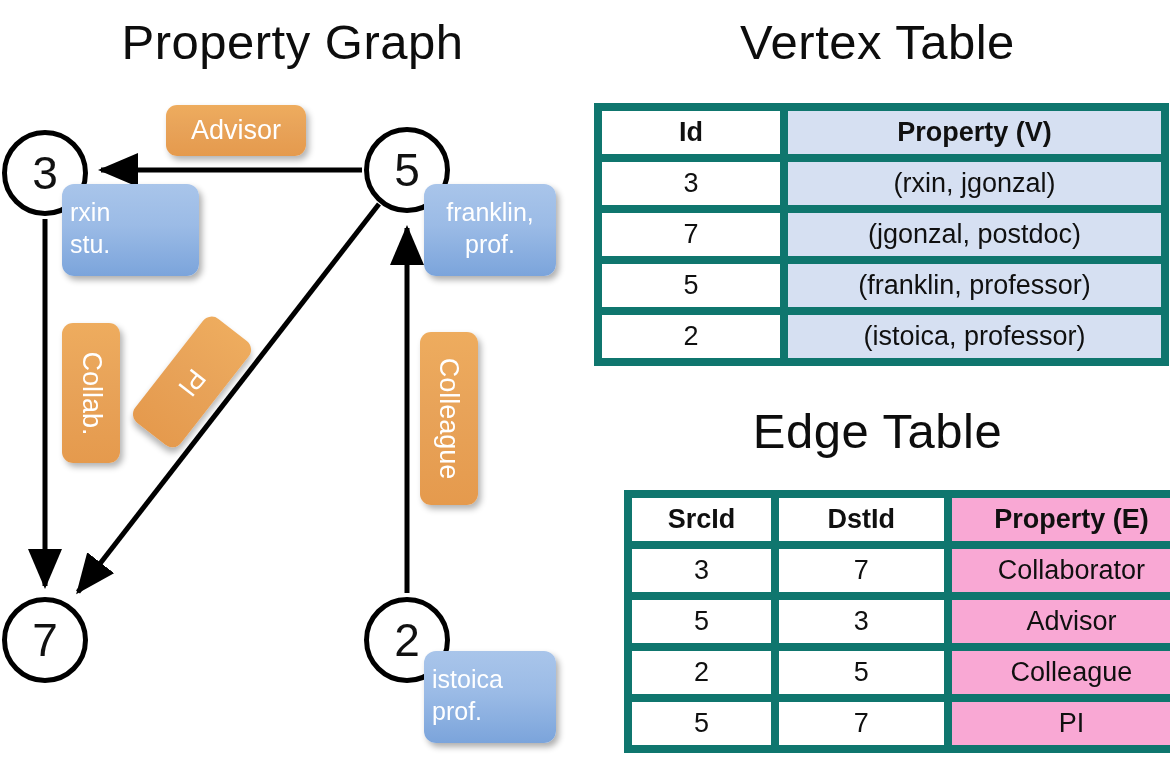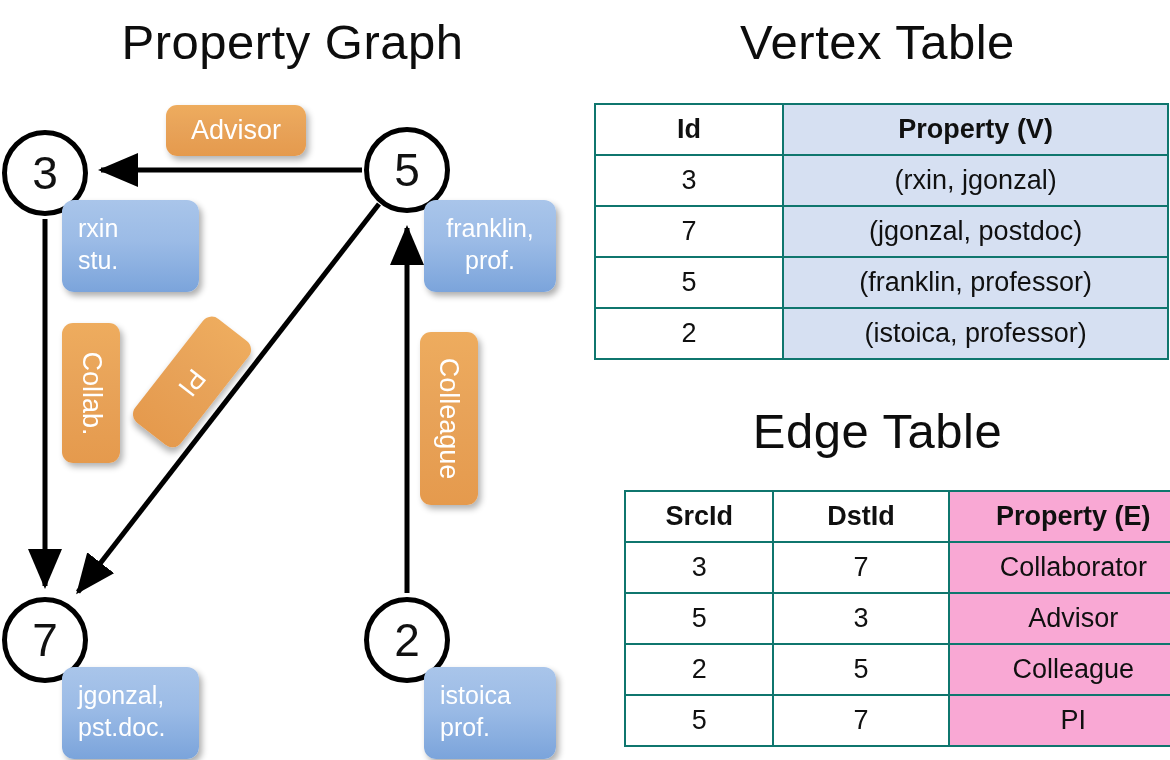"Id" .data-table td, .data-table th { border: 2px solid #0f766e -> 8px solid #0f766e }
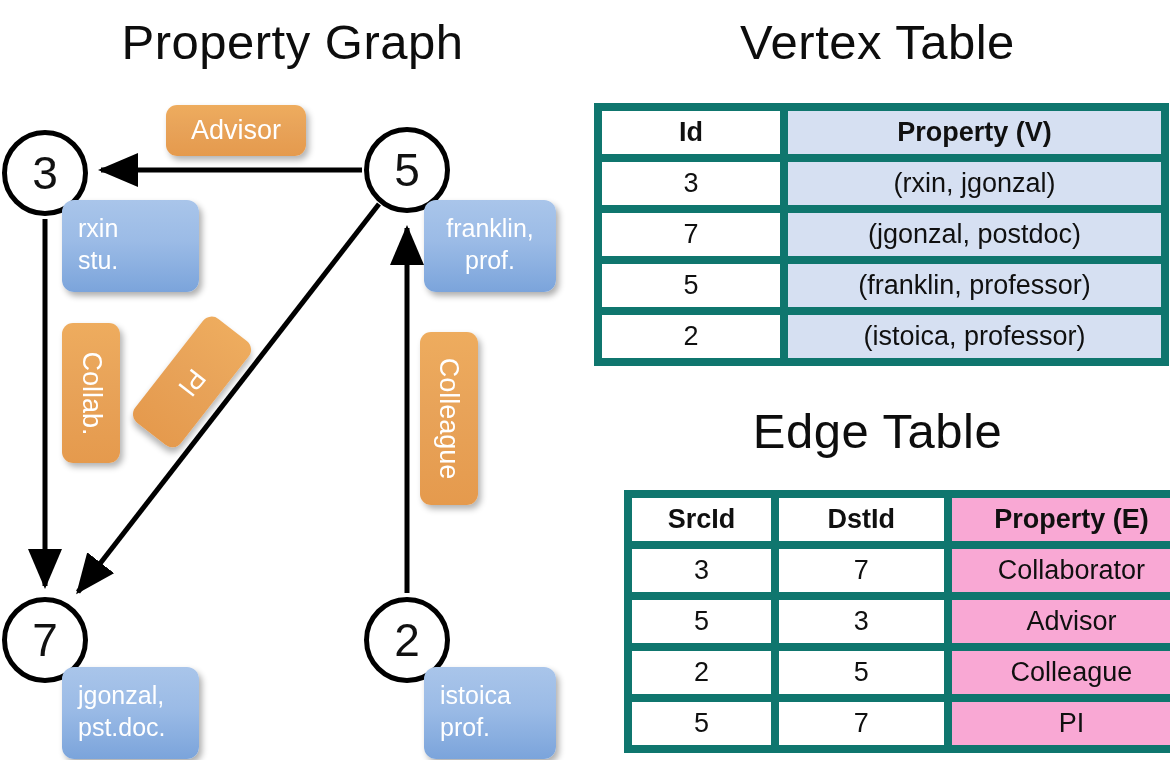"rxin" .prop-box { margin-top: 16px -> none; padding: 12px 16px -> 12px 8px }
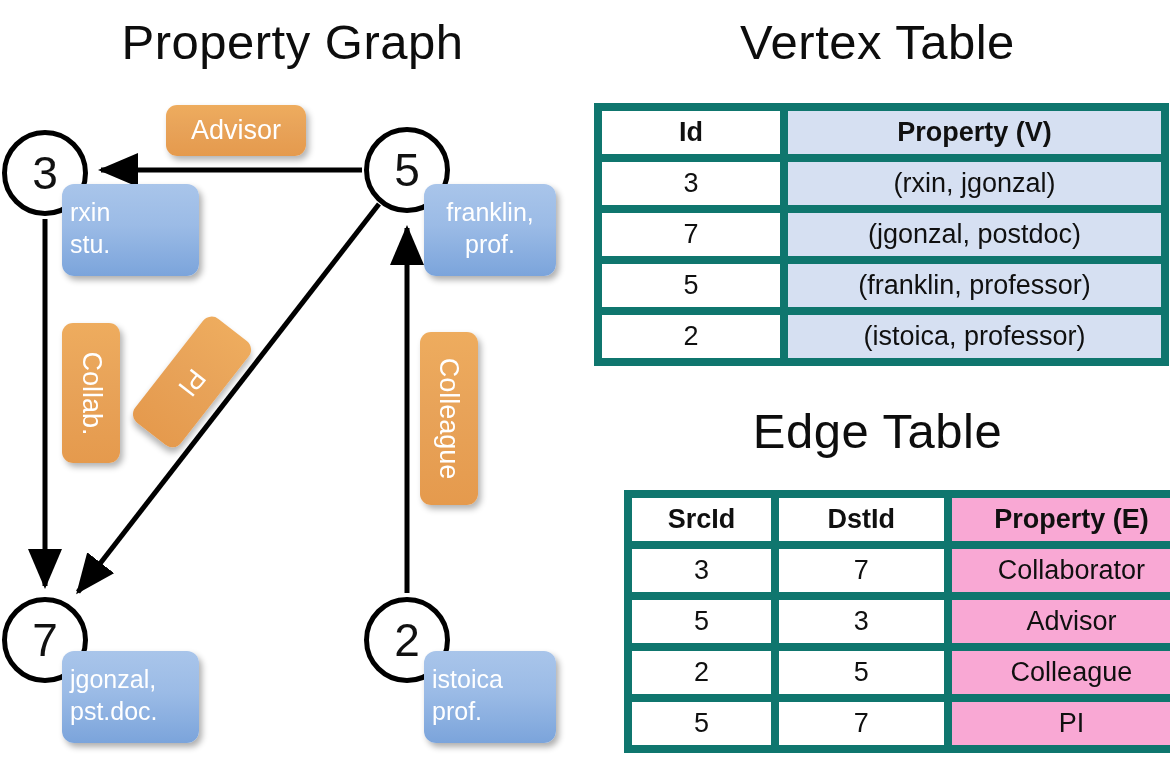"jgonzal," div.prop-box { html: <div> <div>jgonzal,</div> <div>pst.doc.</div> </div> -> none }
